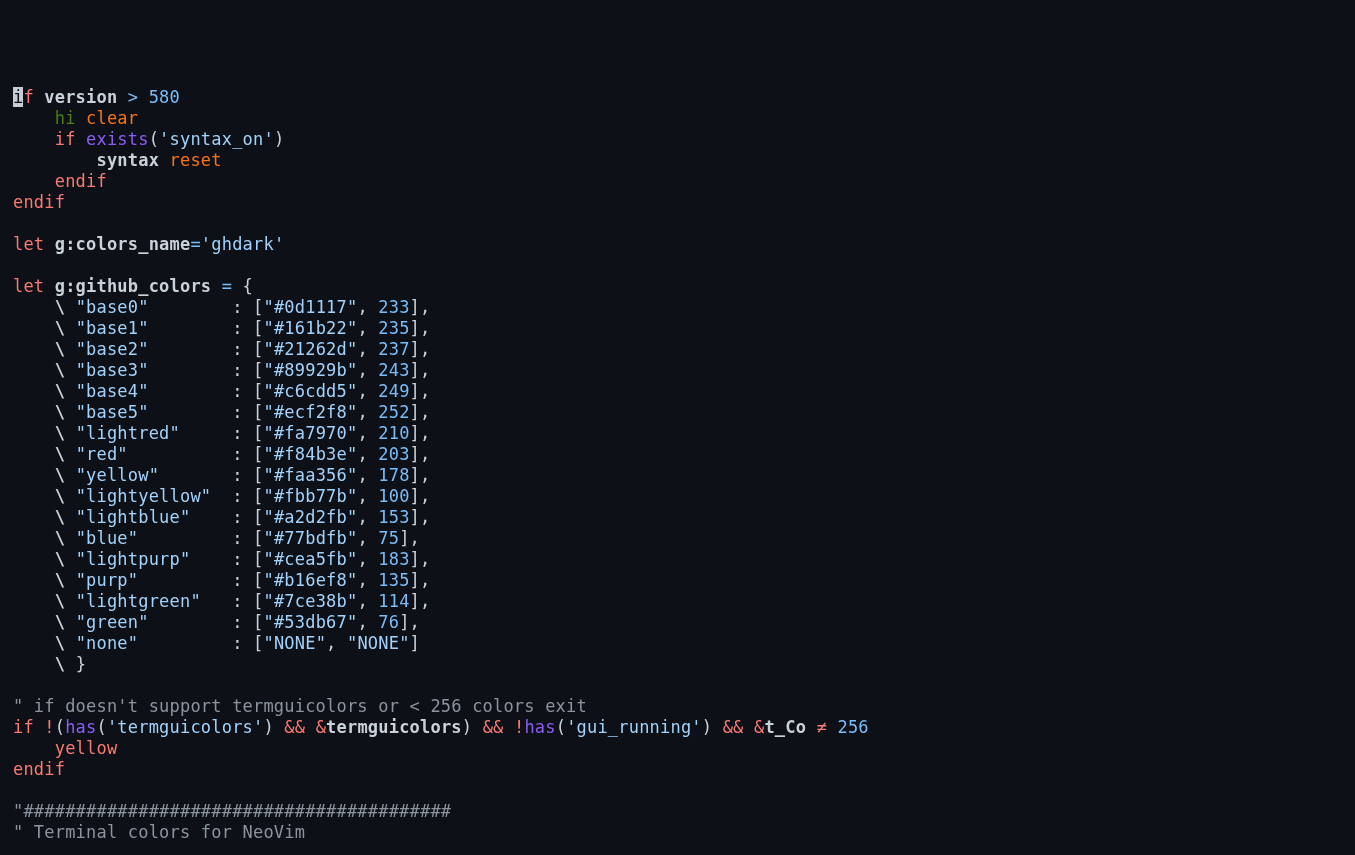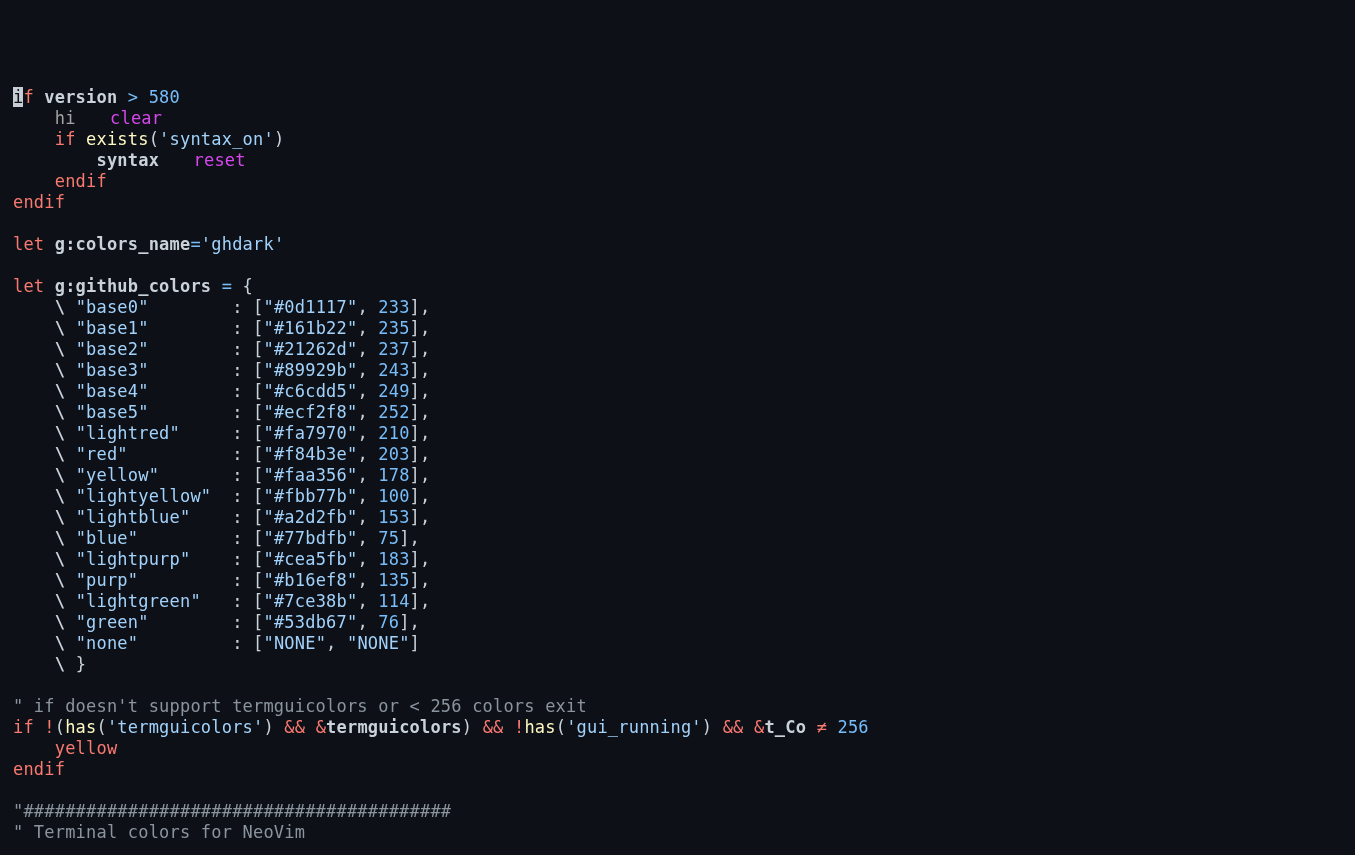"hi" .hi { color: #a3a3a3 -> #4d7c0f }
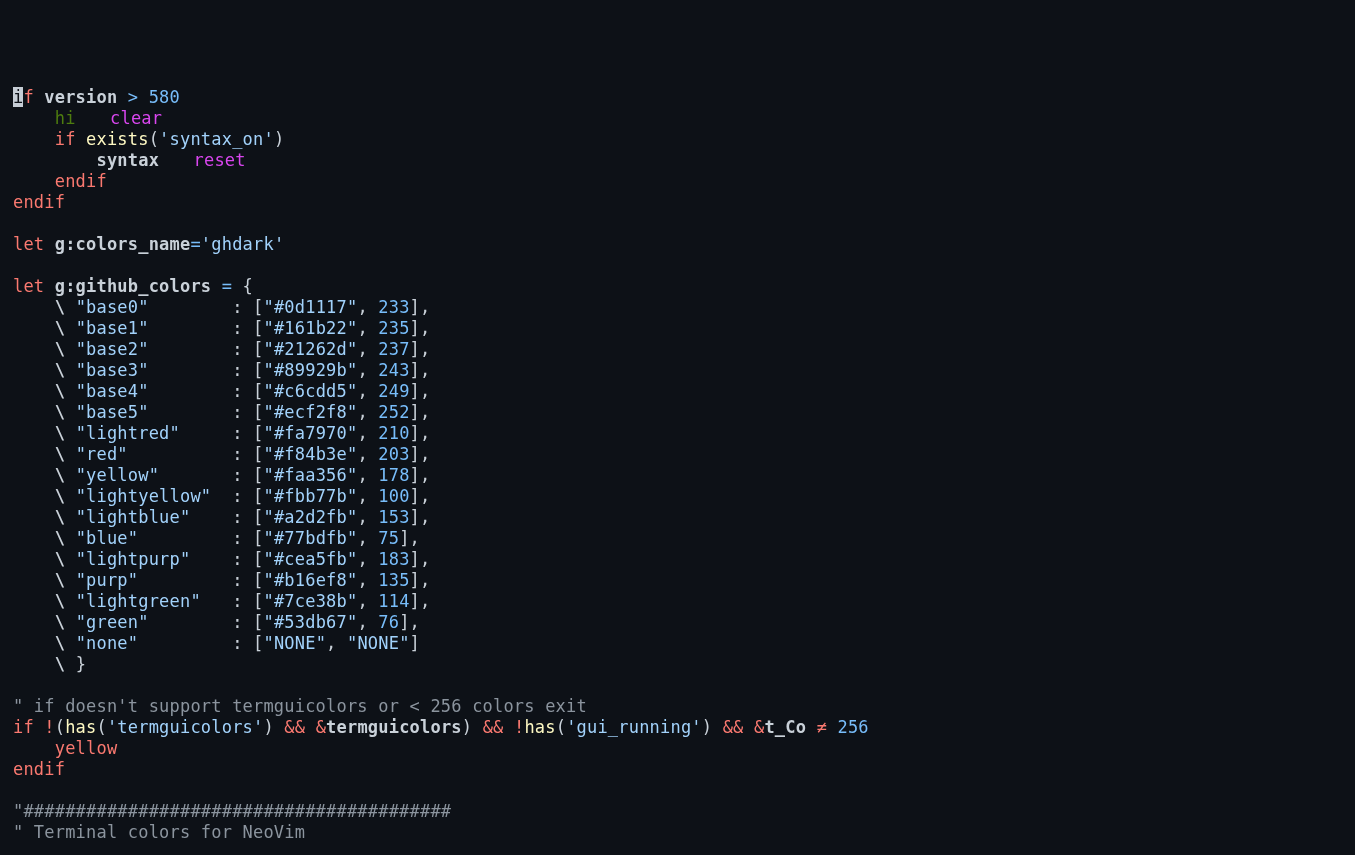"clear" .reset { color: #d946ef -> #f97316; margin-left: 24px -> none }
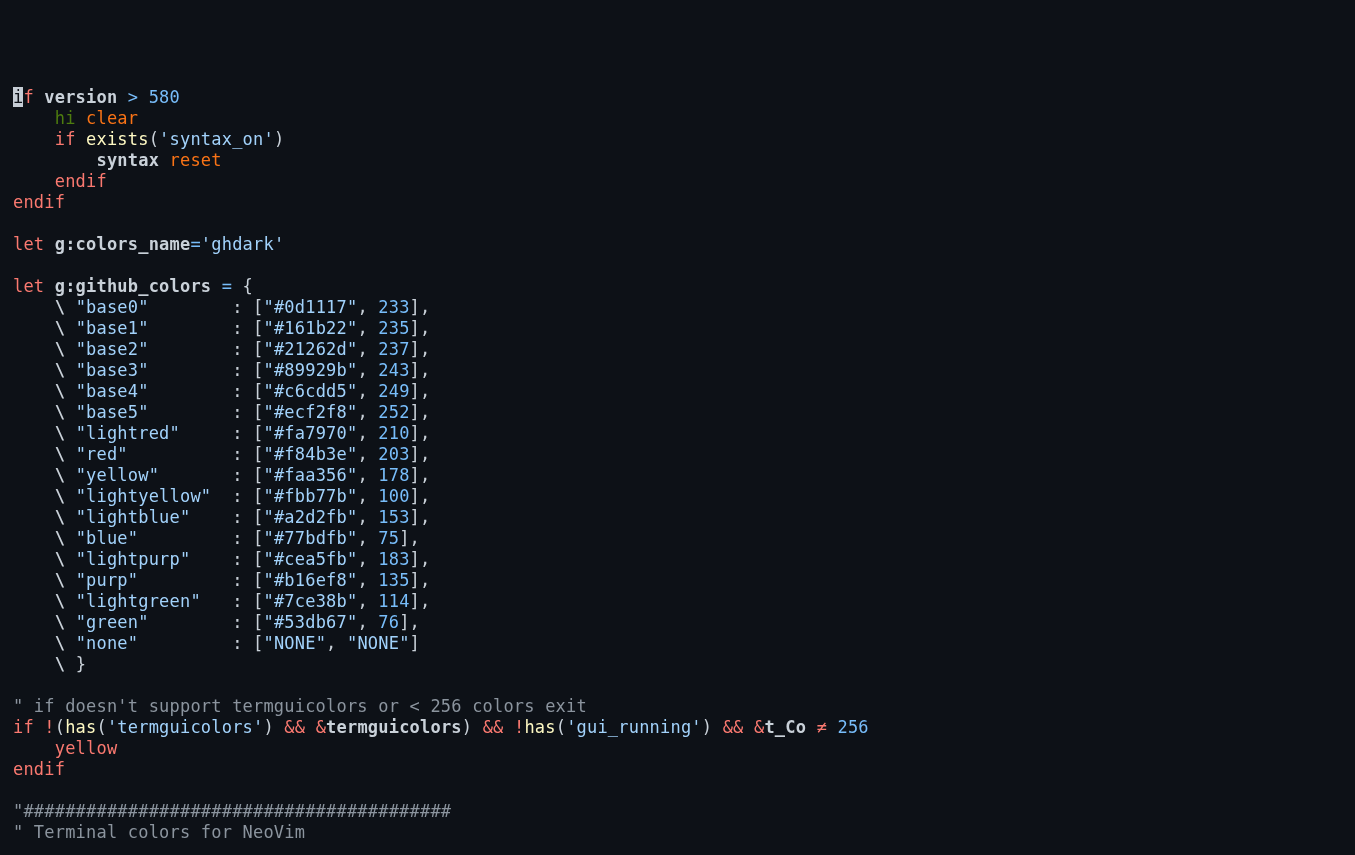"exists" .func { color: #fef9c3 -> #8b5cf6 }
